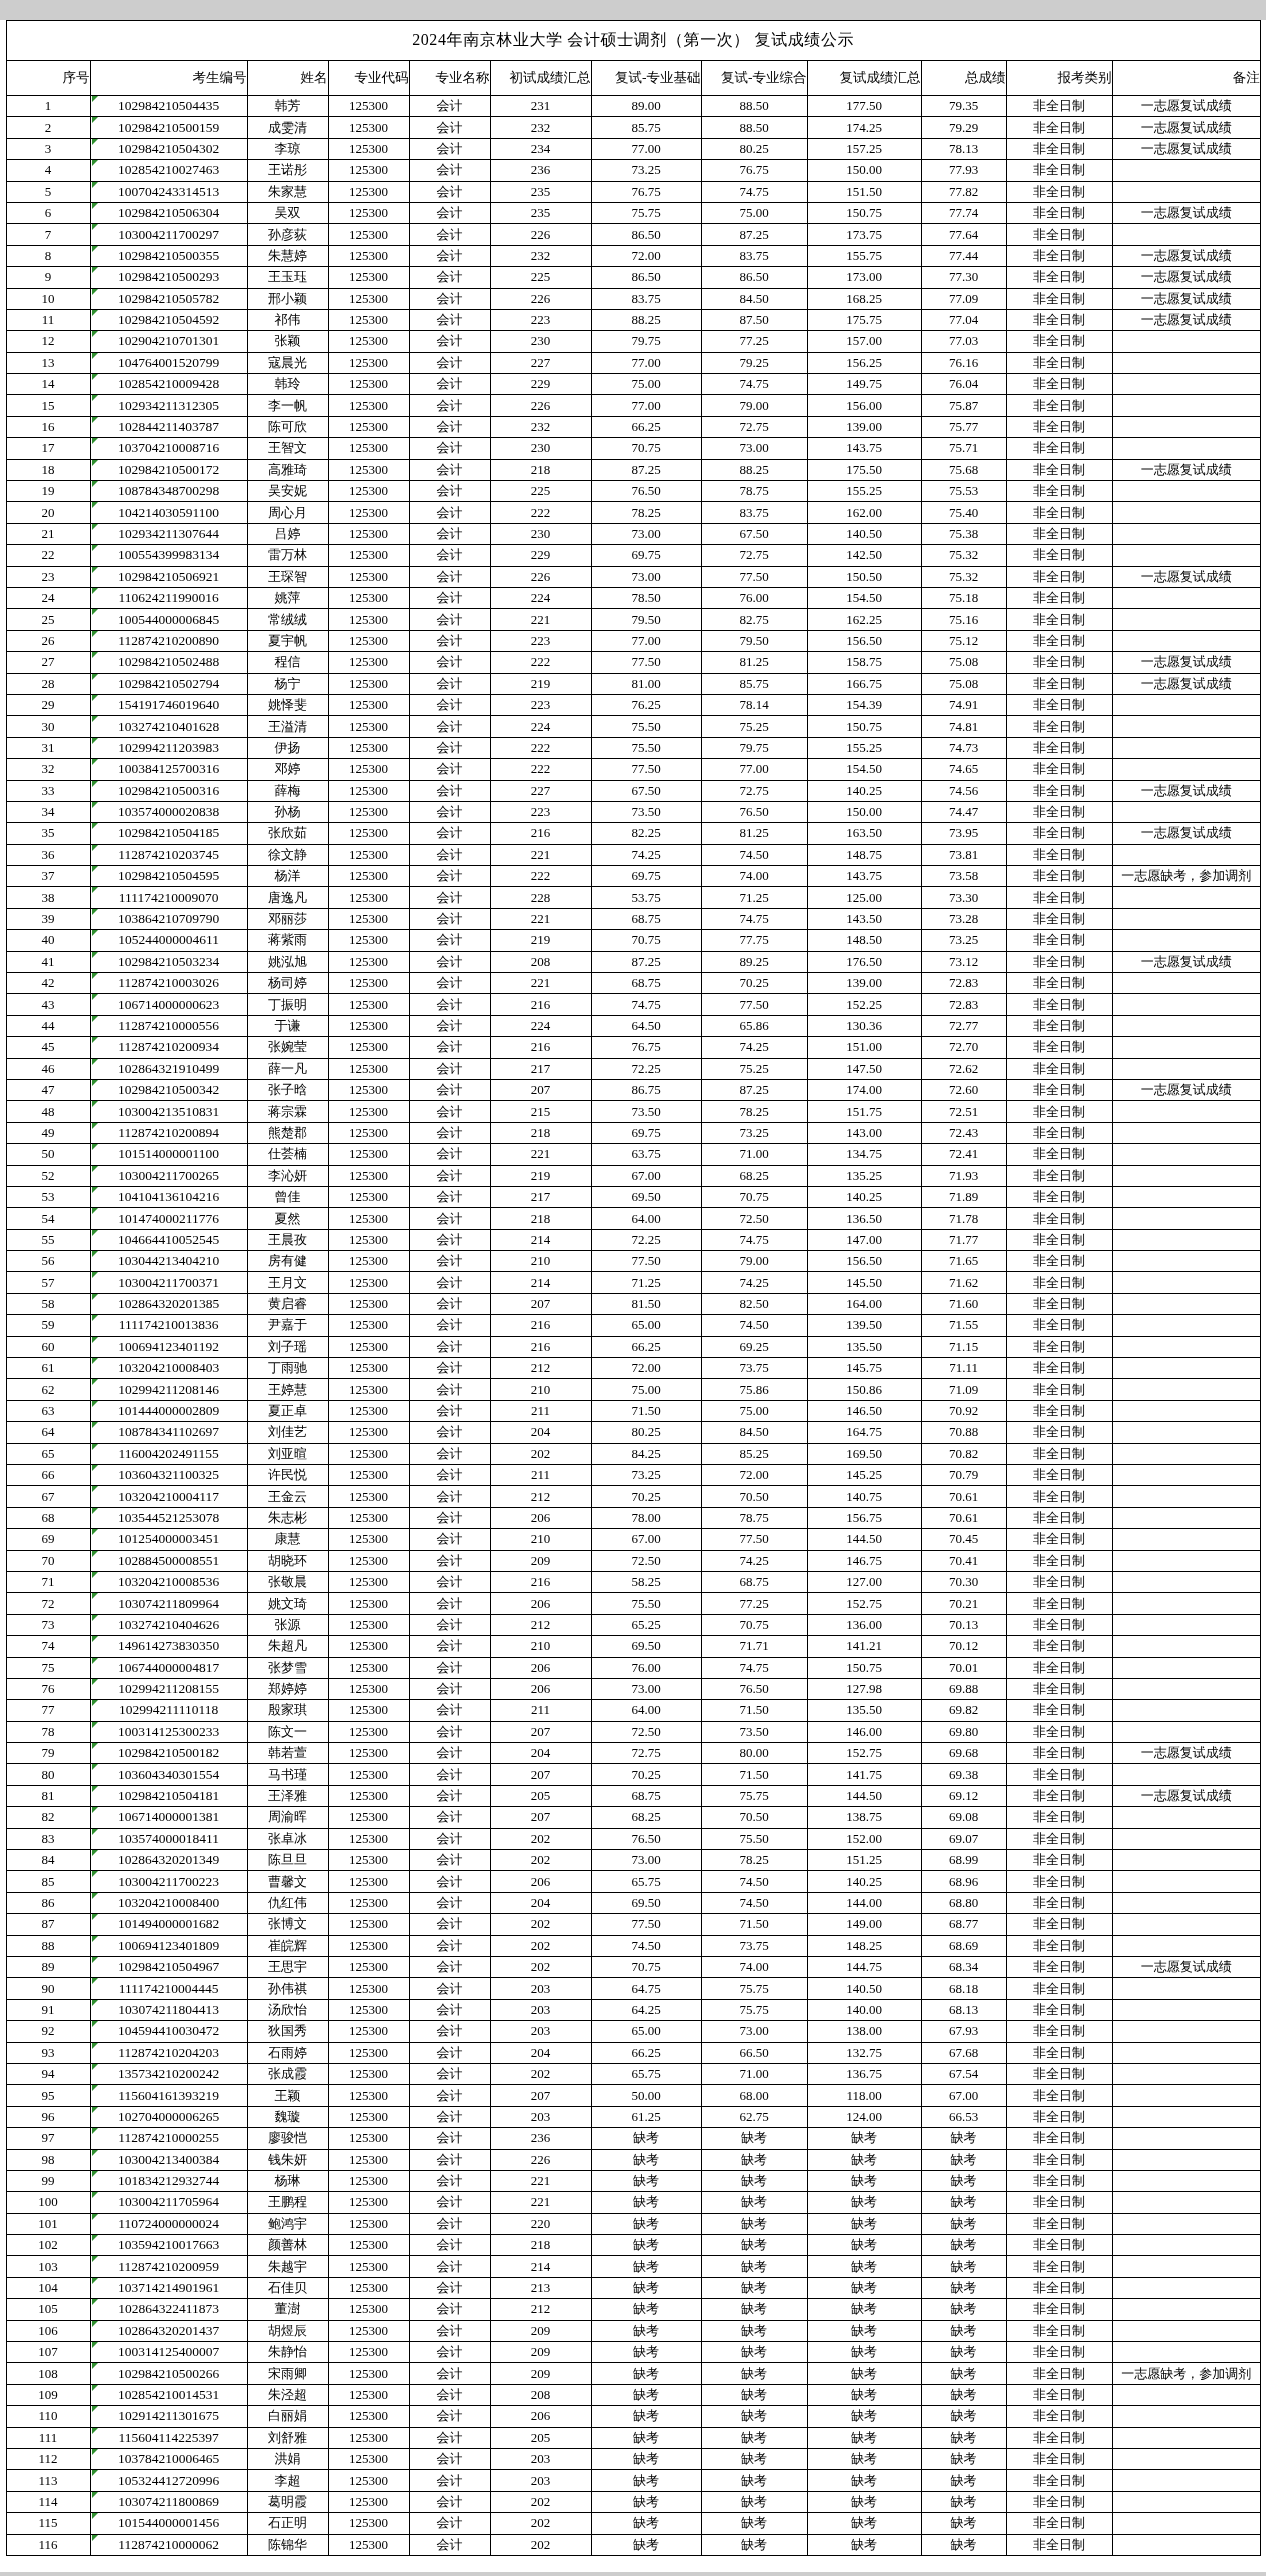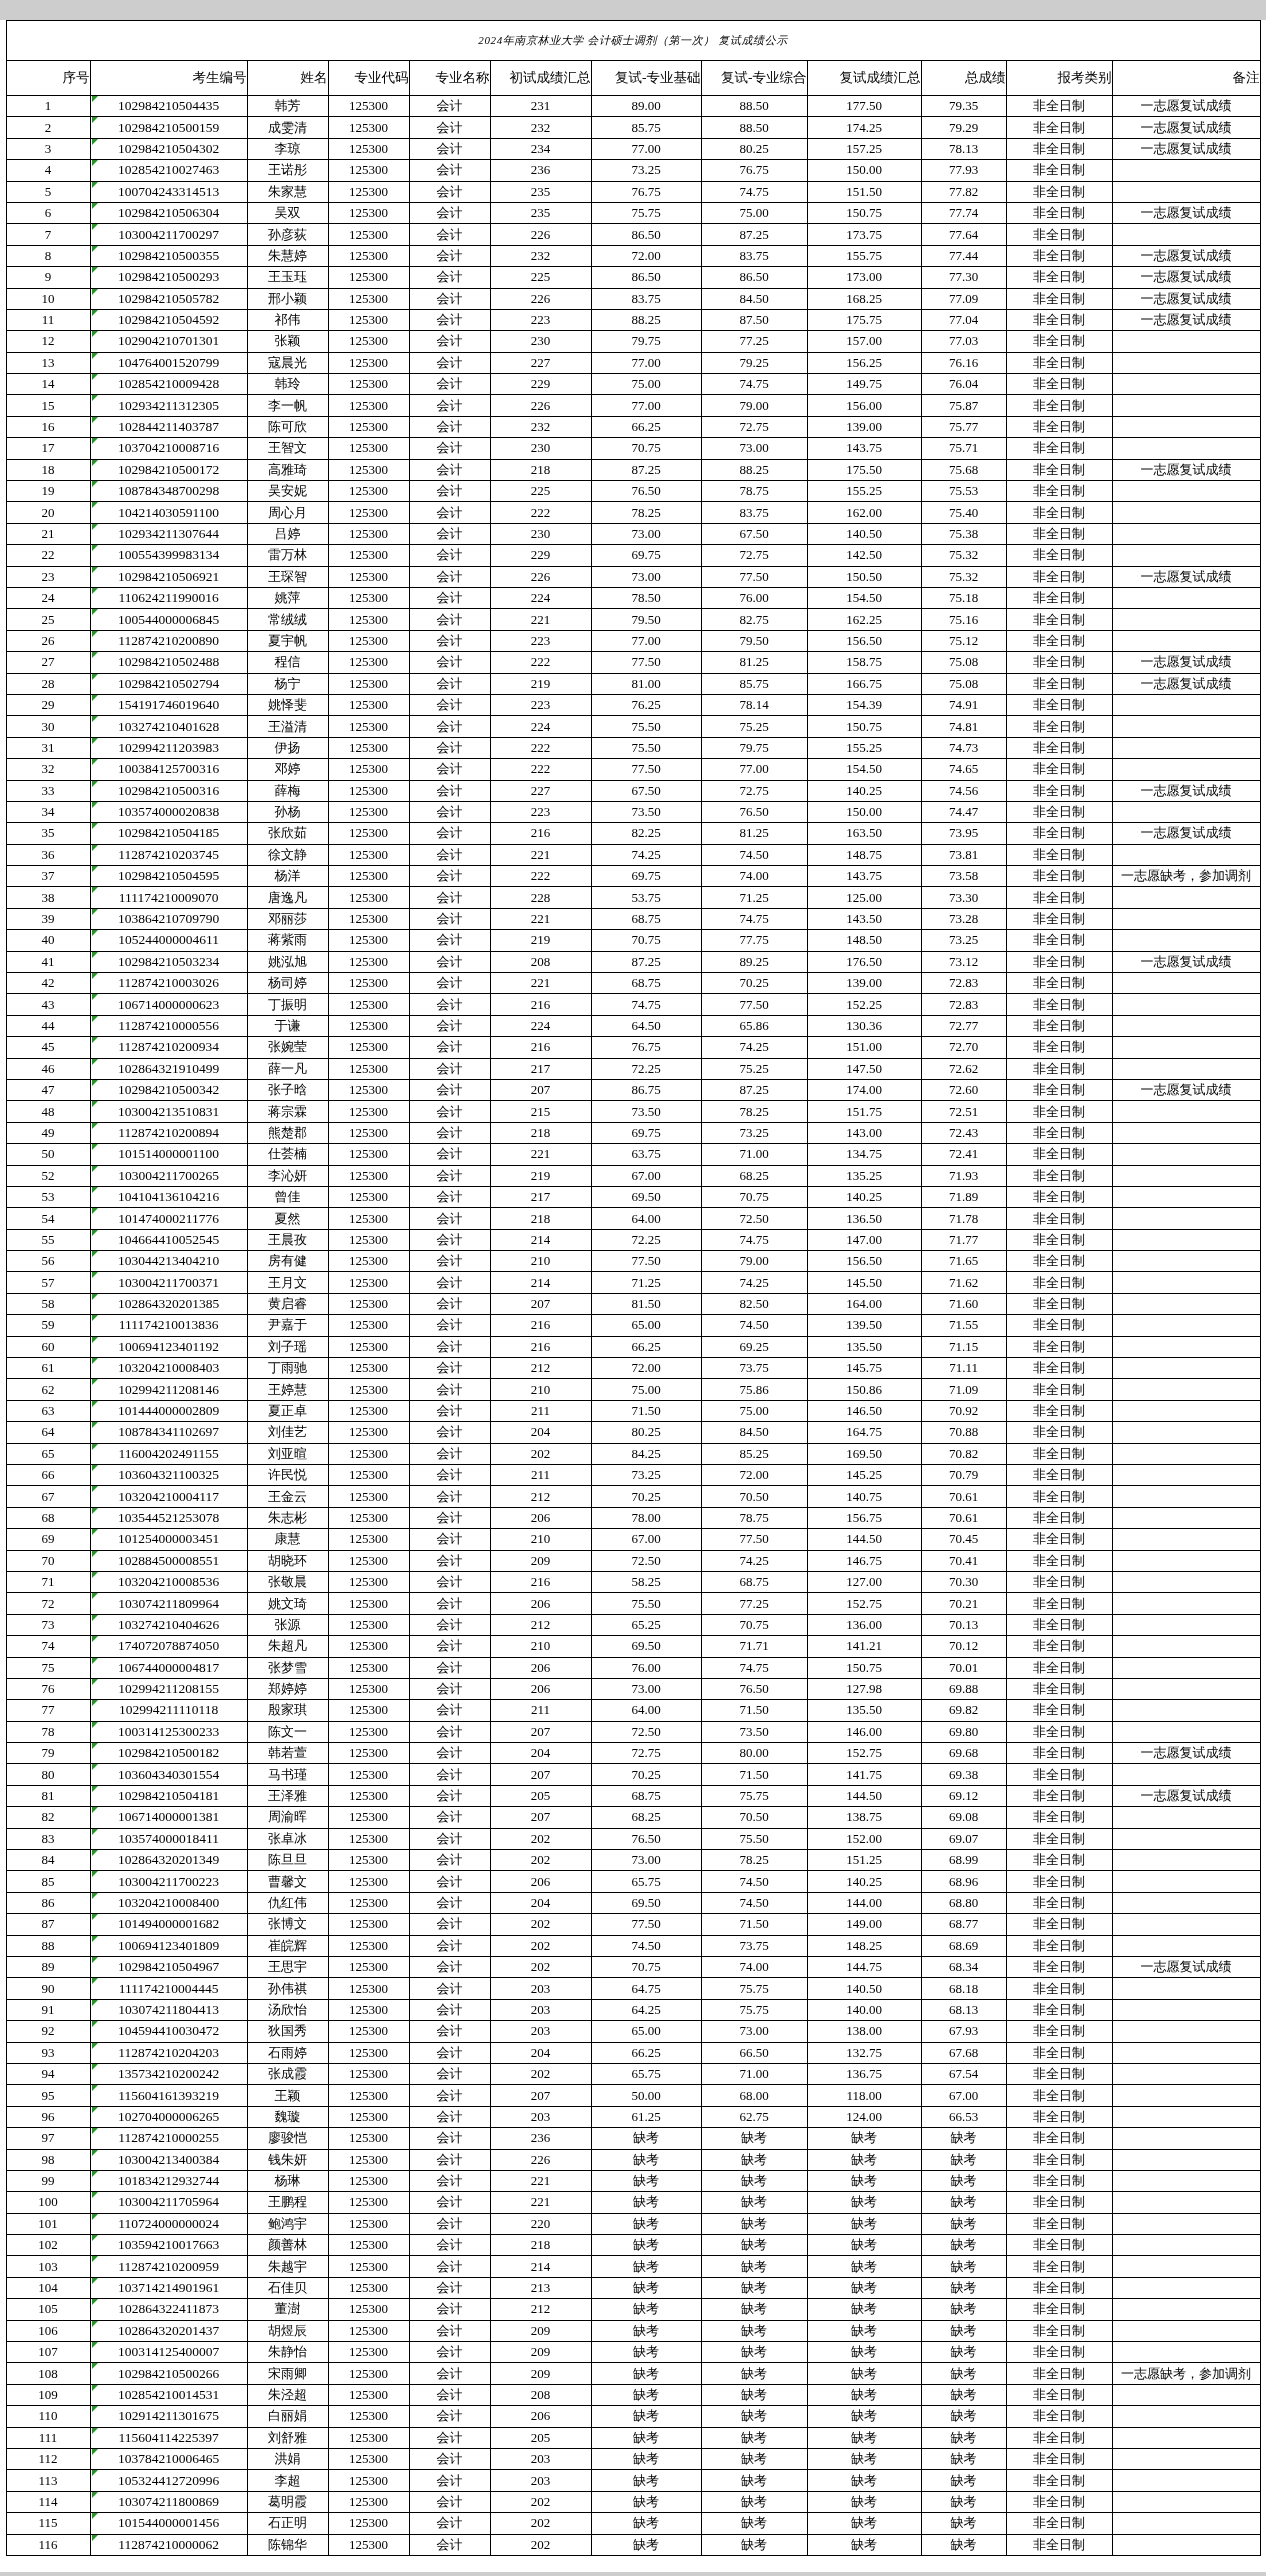"2024年南京林业大学 会计硕士调剂（第一次） 复试成绩公示" th.title-cell { font-size: 11px -> 16px; font-style: italic -> none }
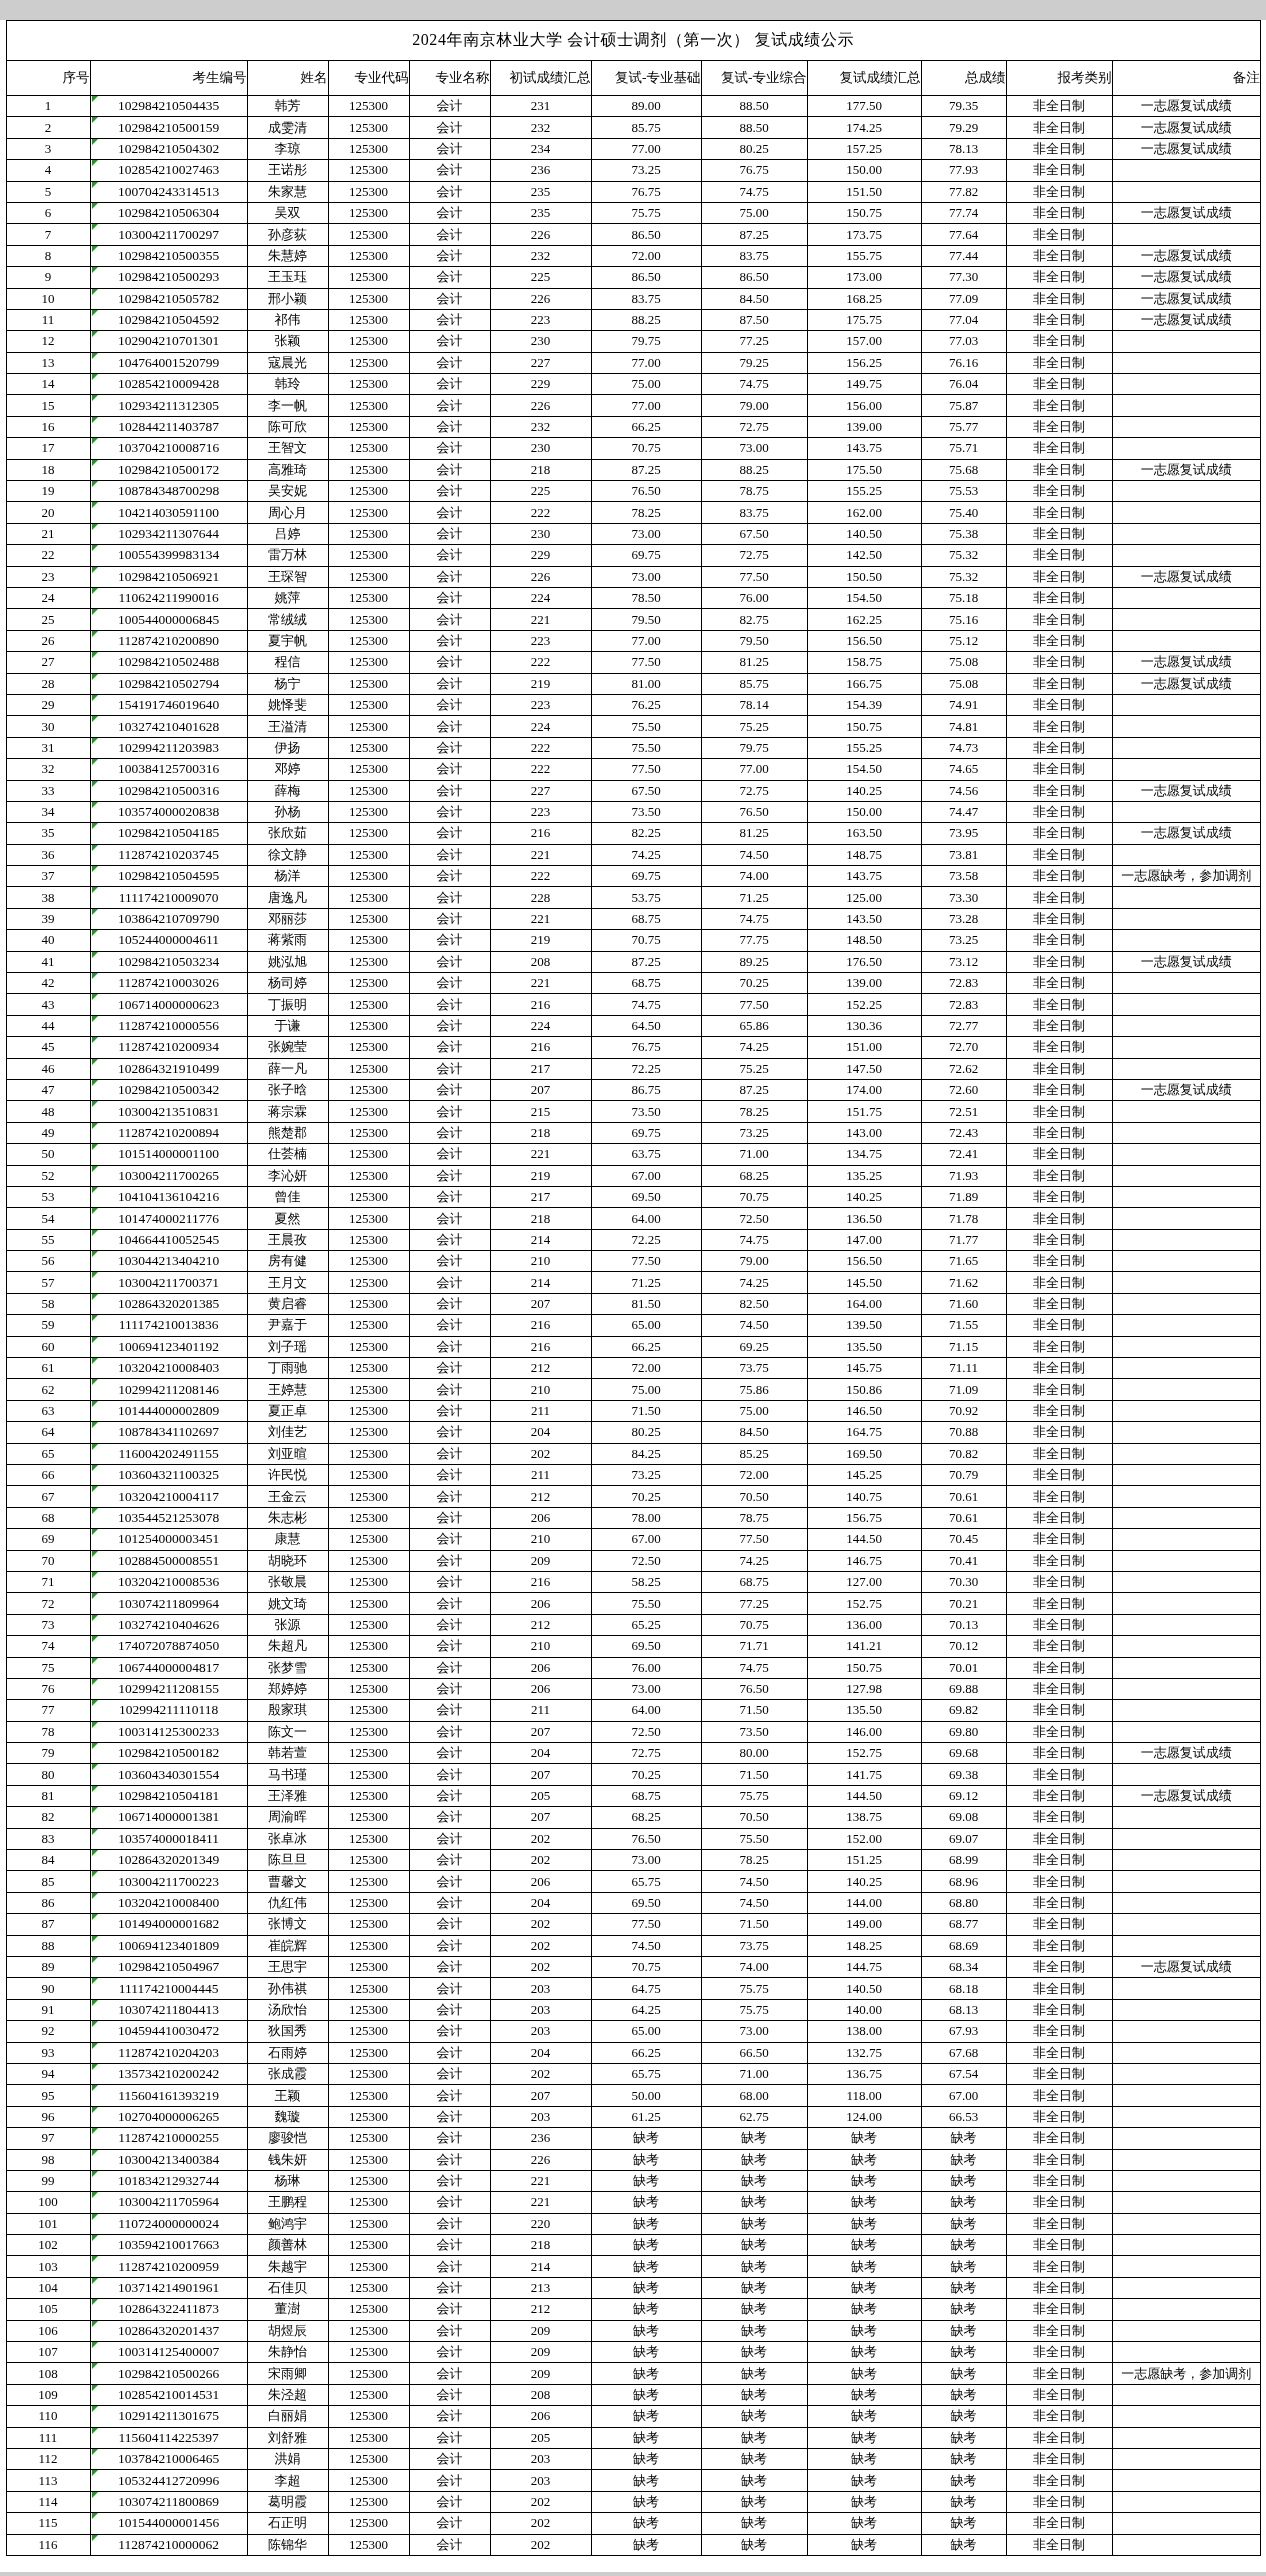"174072078874050" span { text: 174072078874050 -> 149614273830350 }
